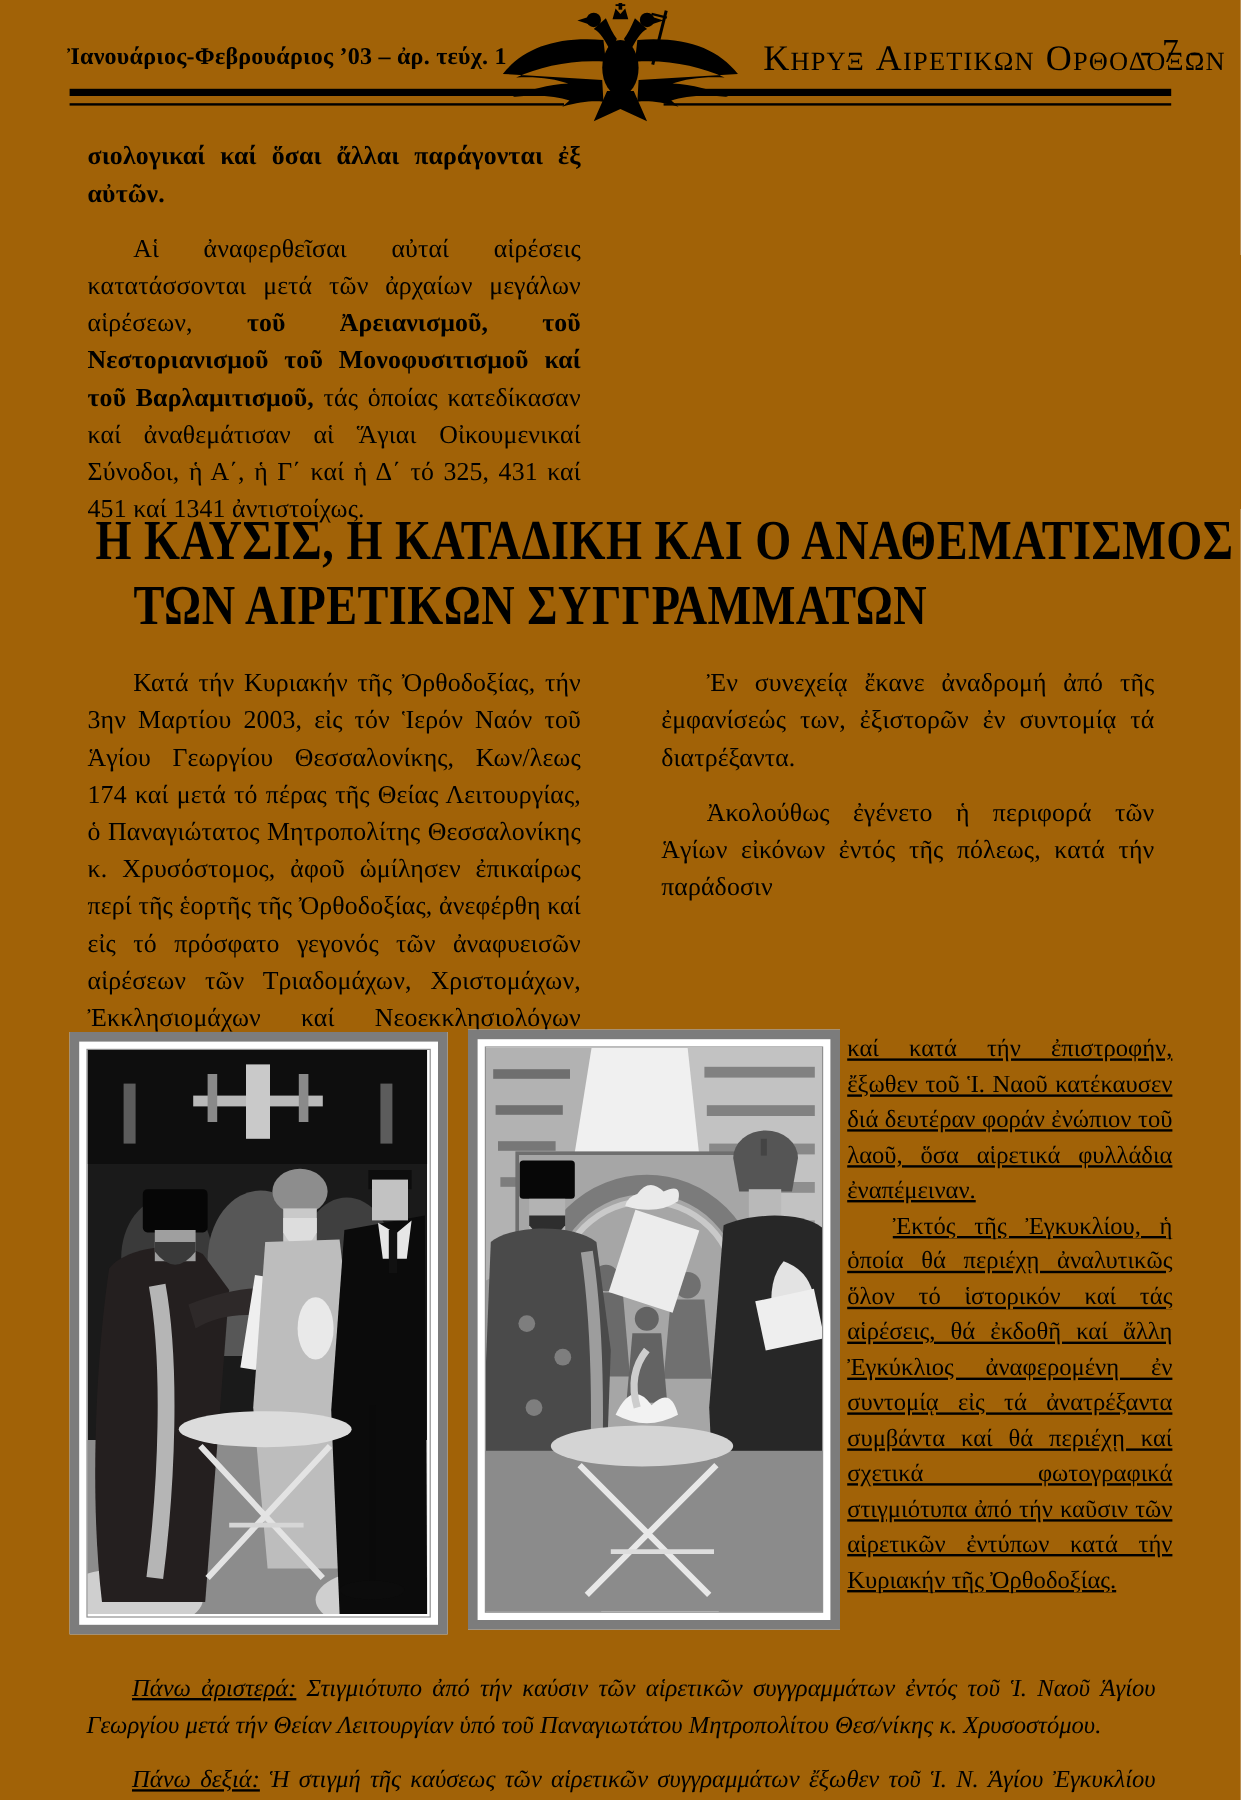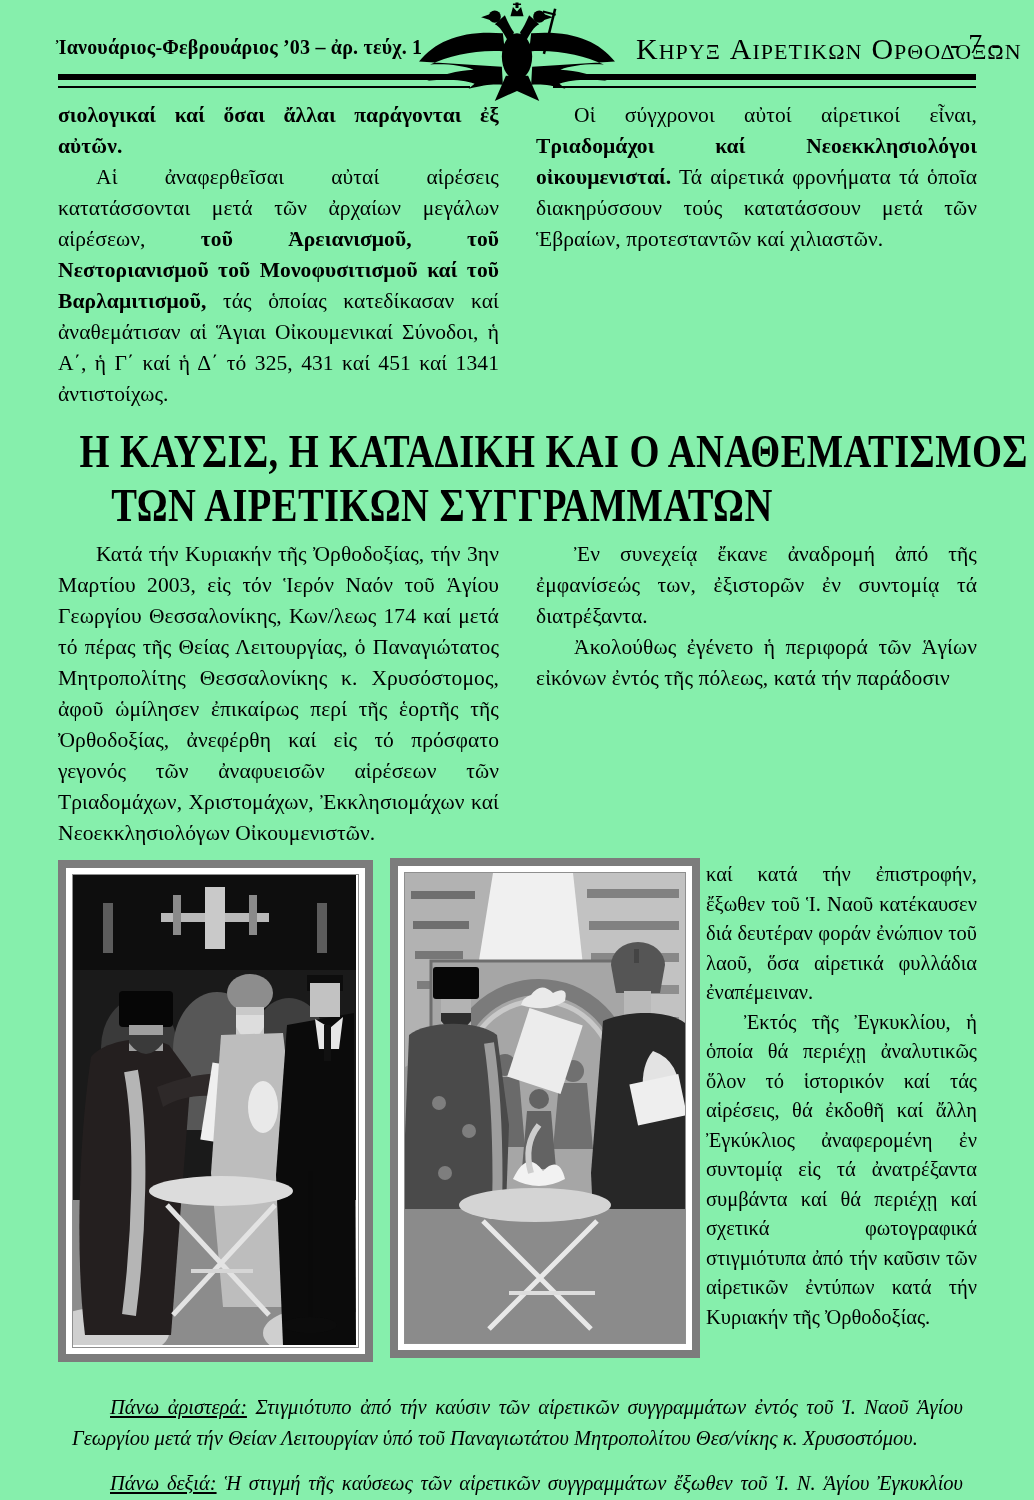"Ἰανουάριος-Φεβρουάριος ’03 – ἀρ. τεύχ." #page { background: #86efac -> #a16207 }
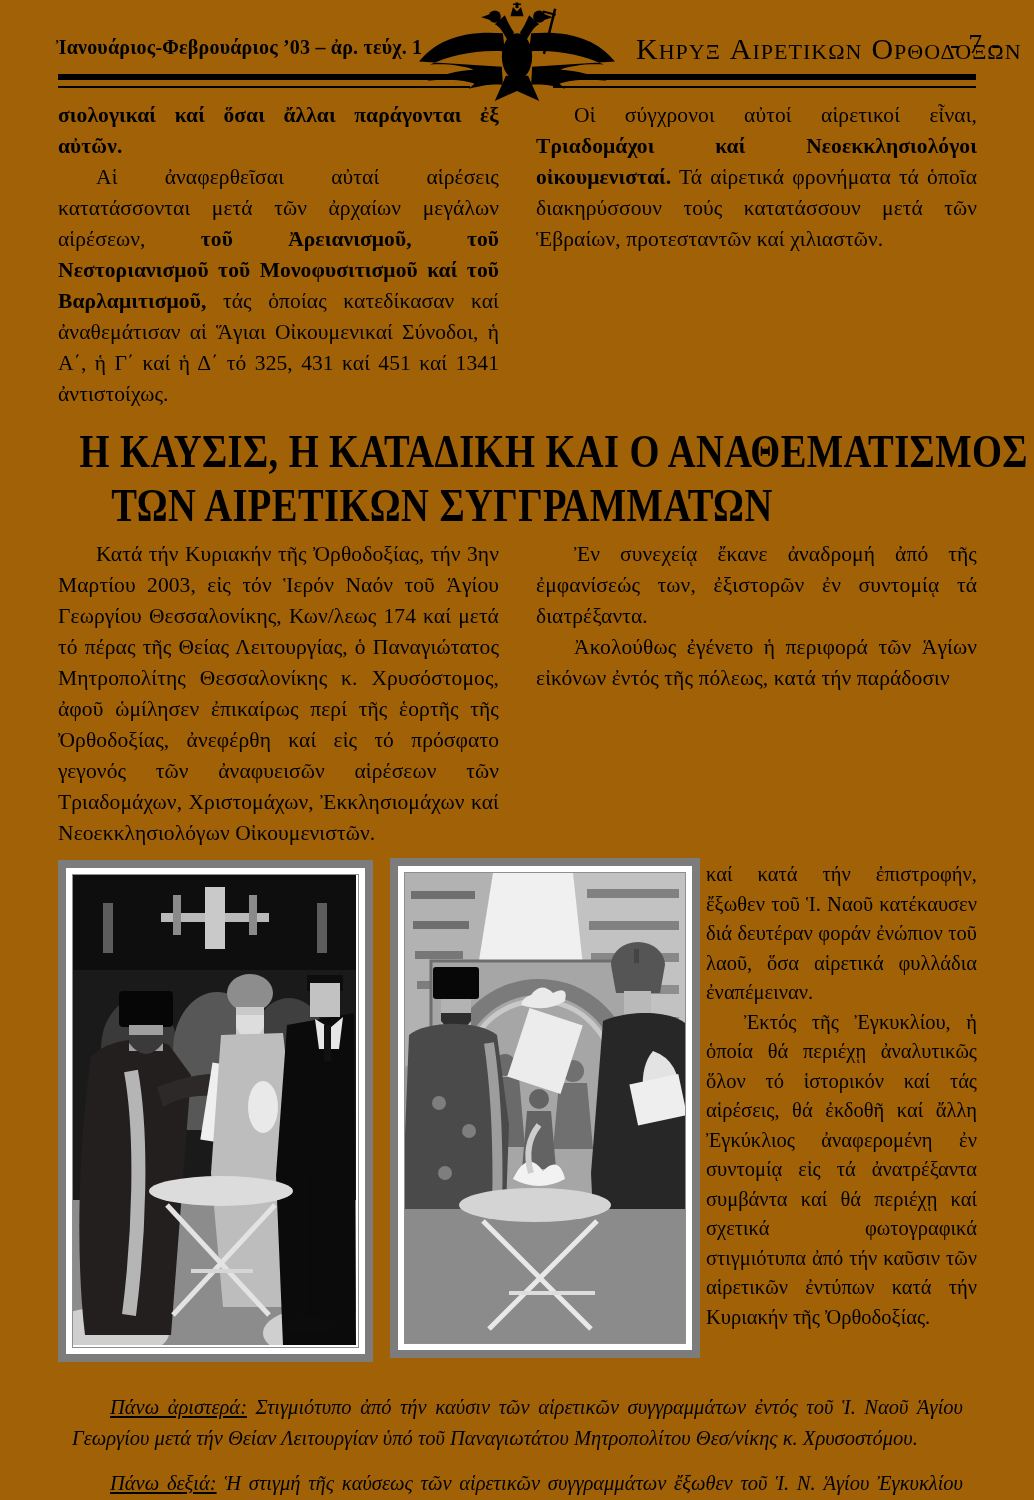"σιολογικαί καί ὅσαι ἄλλαι παράγονται" .col p { margin: 0 -> 15px }
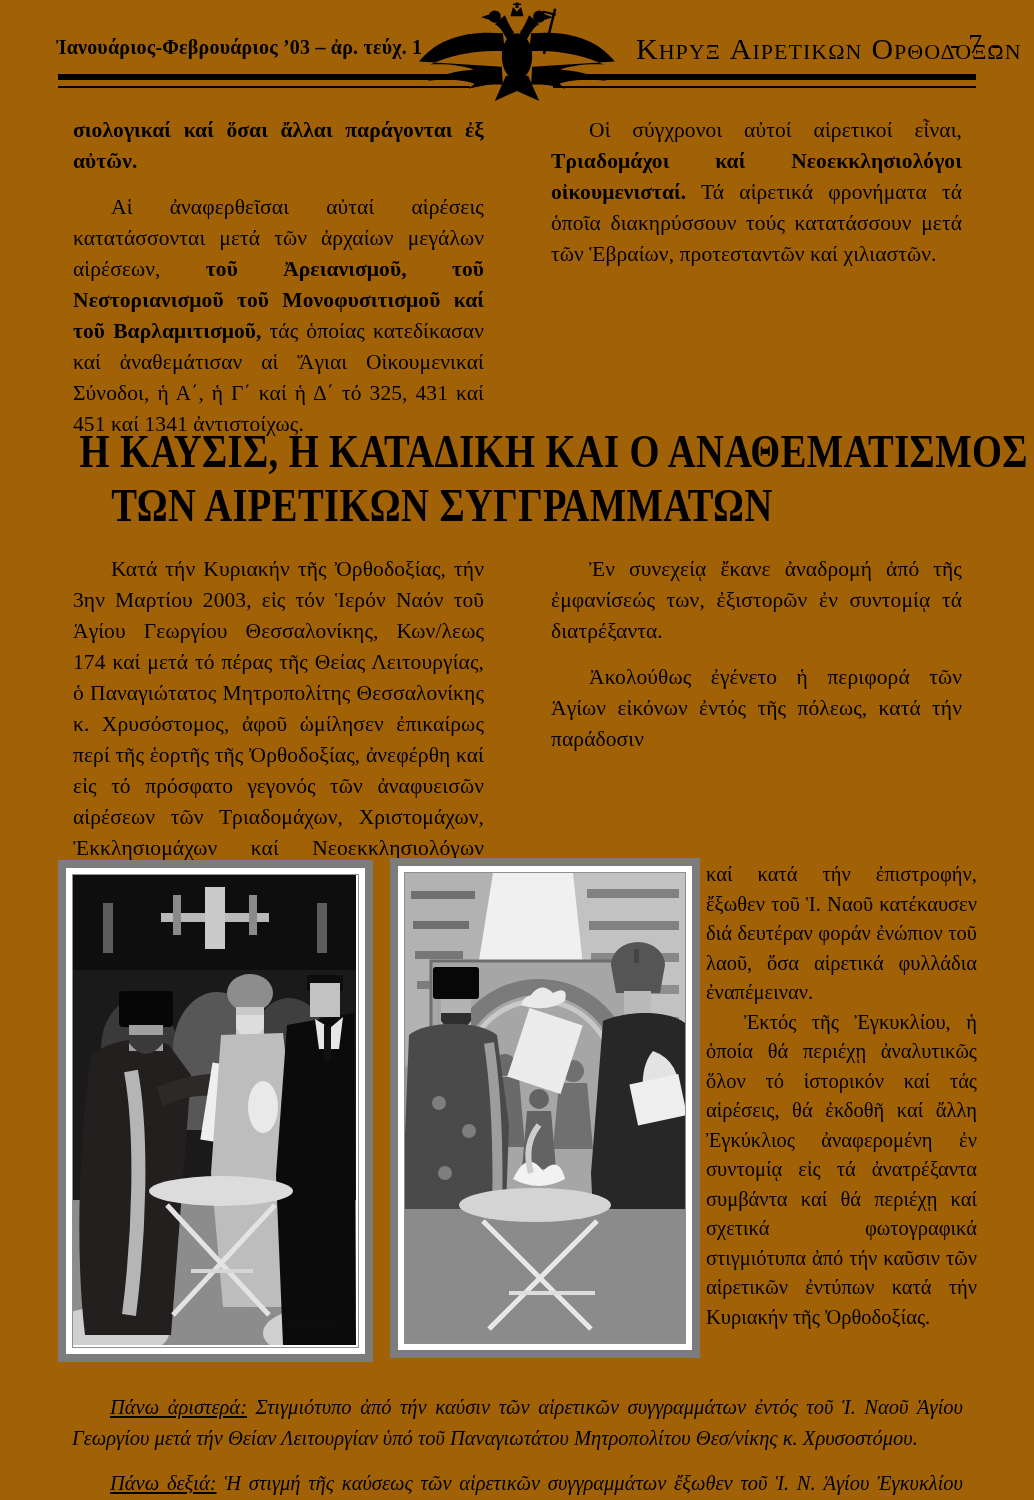"Οἱ σύγχρονοι αὐτοί αἱρετικοί εἶναι," p.ind { html: <p><span>Οἱ σύγχρονοι αὐτοί αἱρετικοί εἶναι, </span><span>Τριαδομάχοι καί Νεοεκκλησιολόγοι οἰκουμενισταί.</span><span> Τά αἱρετικά φρονήματα τά ὁποῖα διακηρύσσουν τούς κατατάσσουν μετά τῶν Ἑβραίων, προτεσταντῶν καί χιλιαστῶν.</span></p> -> none }
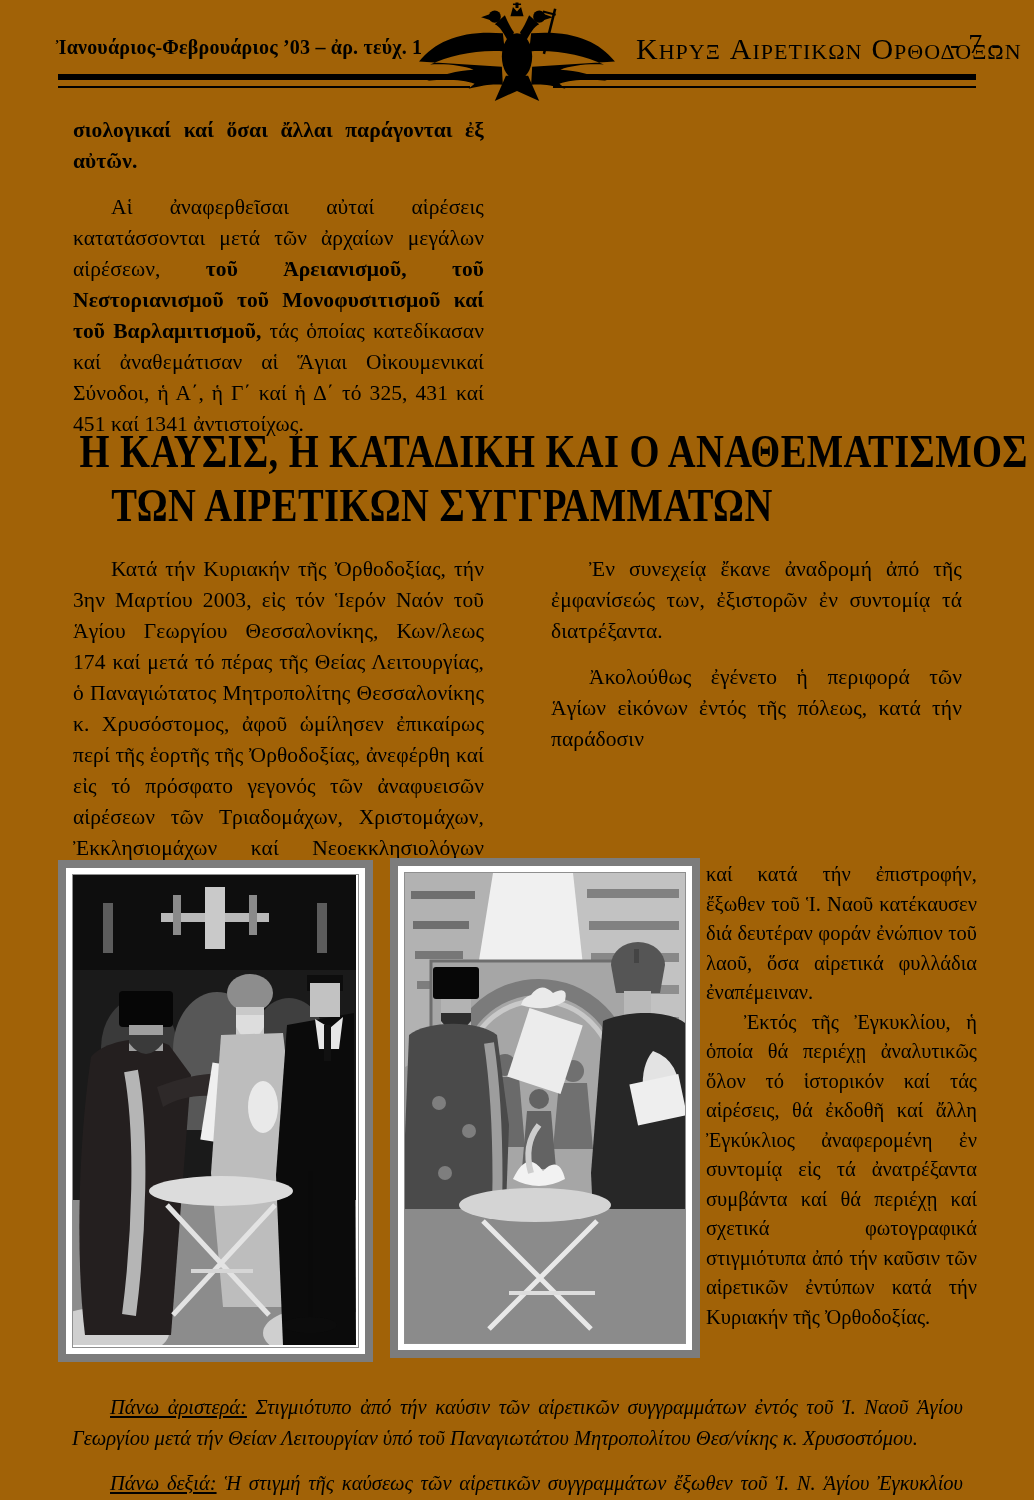"καί κατά τήν ἐπιστροφήν, ἔξωθεν" .col-narrow p { text-decoration: none -> underline }
